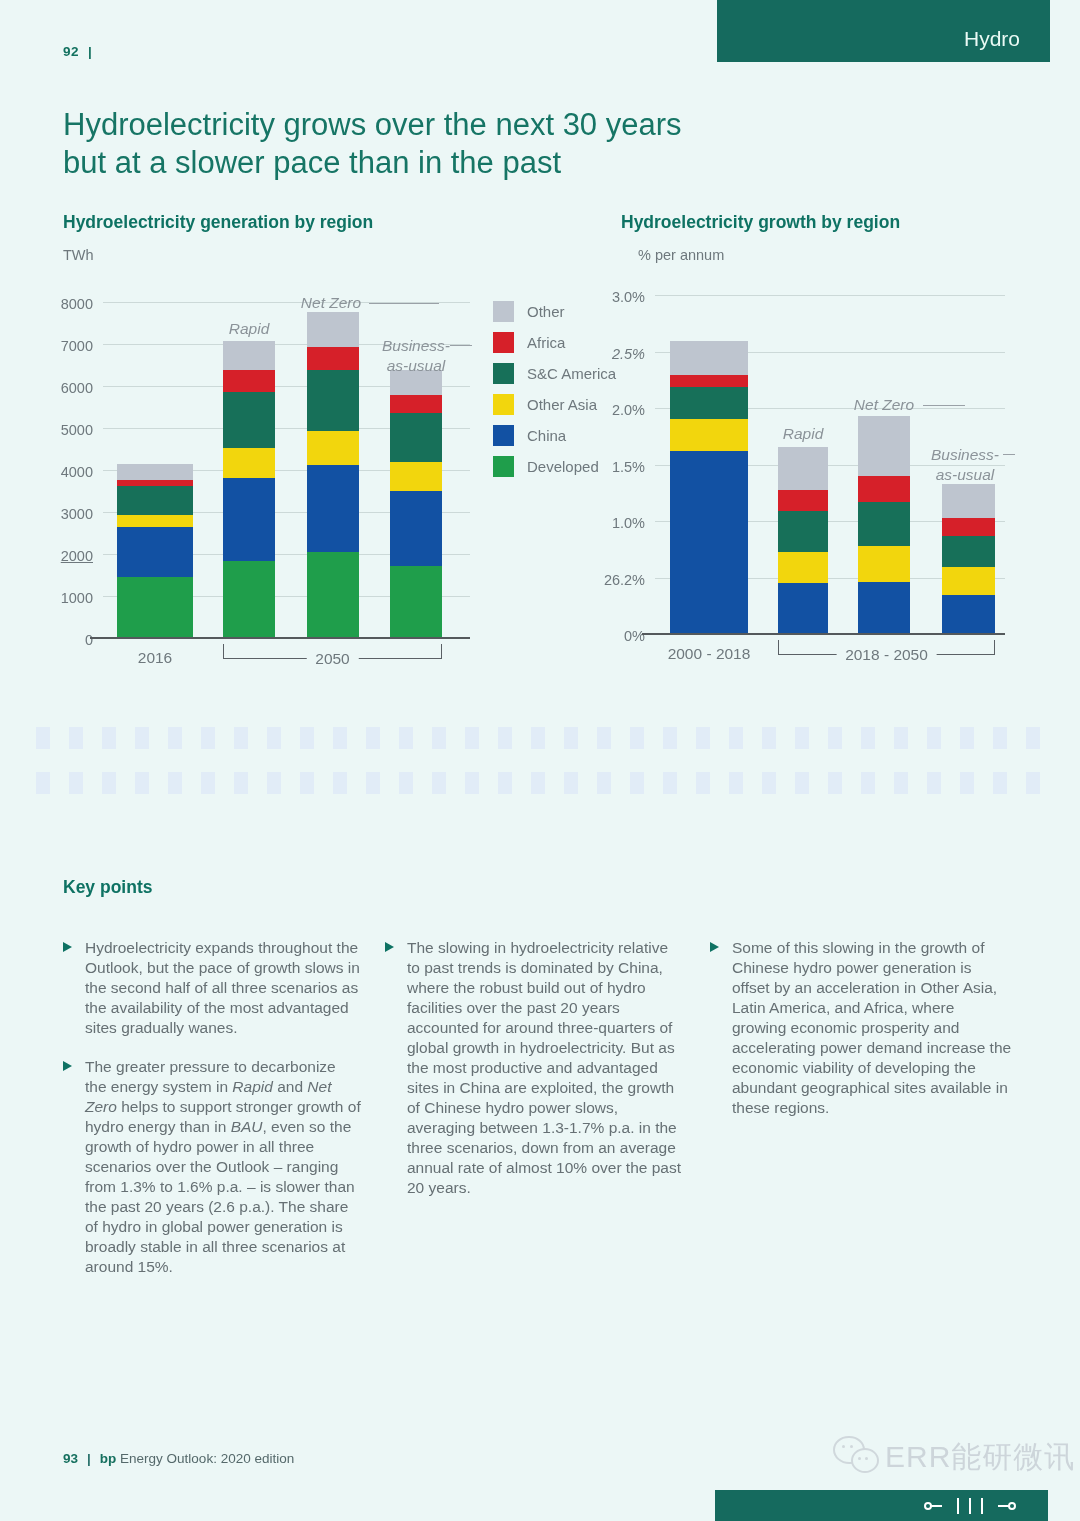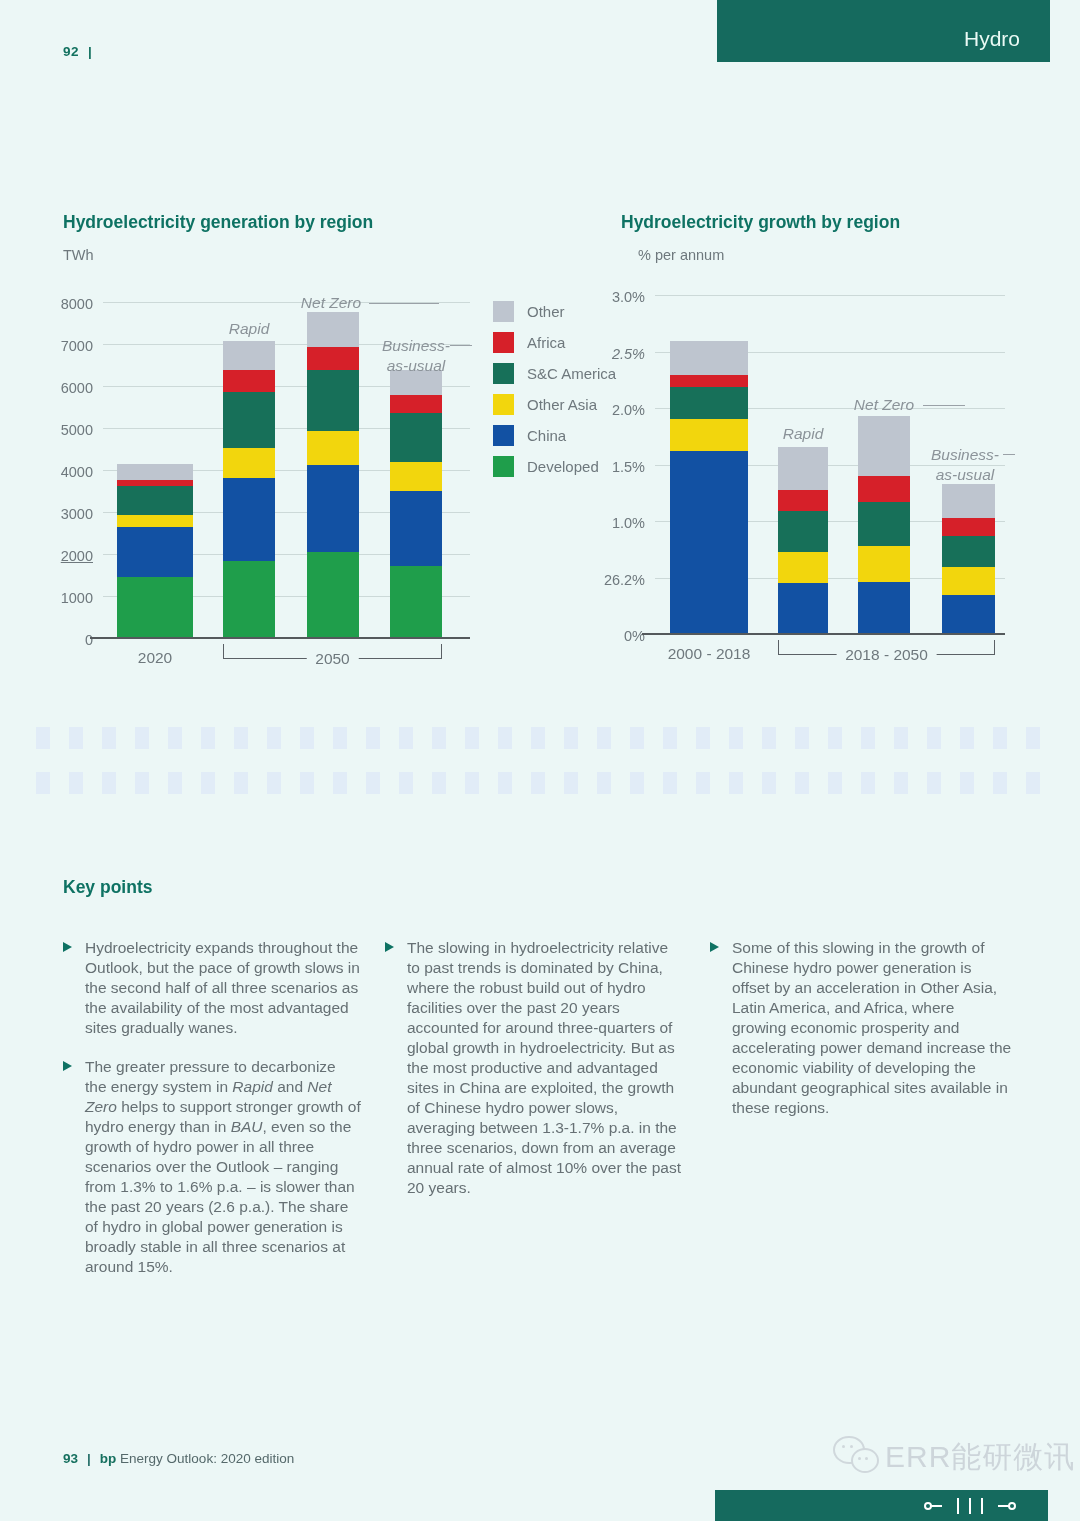"Hydroelectricity grows over the next" div.title { html: none -> <div> <div>Hydroelectricity grows over the next 30 years</div> <div>but at a slower pace than in the past</div> </div> }
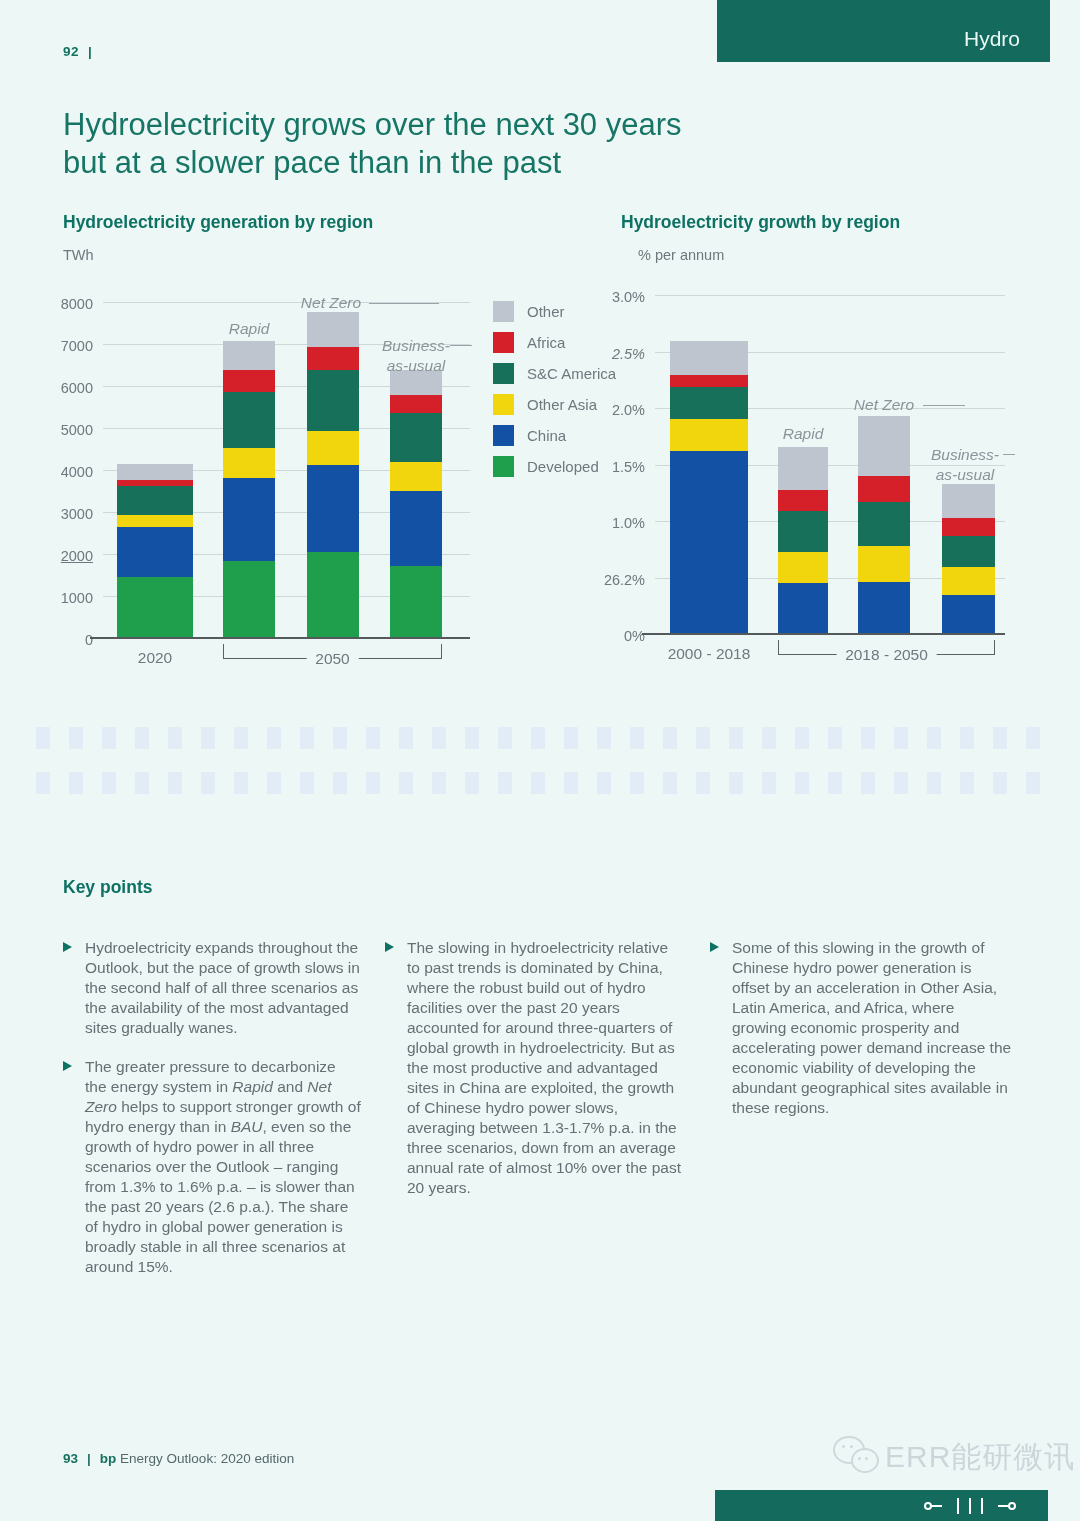"2020" div.xlab { text: 2020 -> 2016 }
